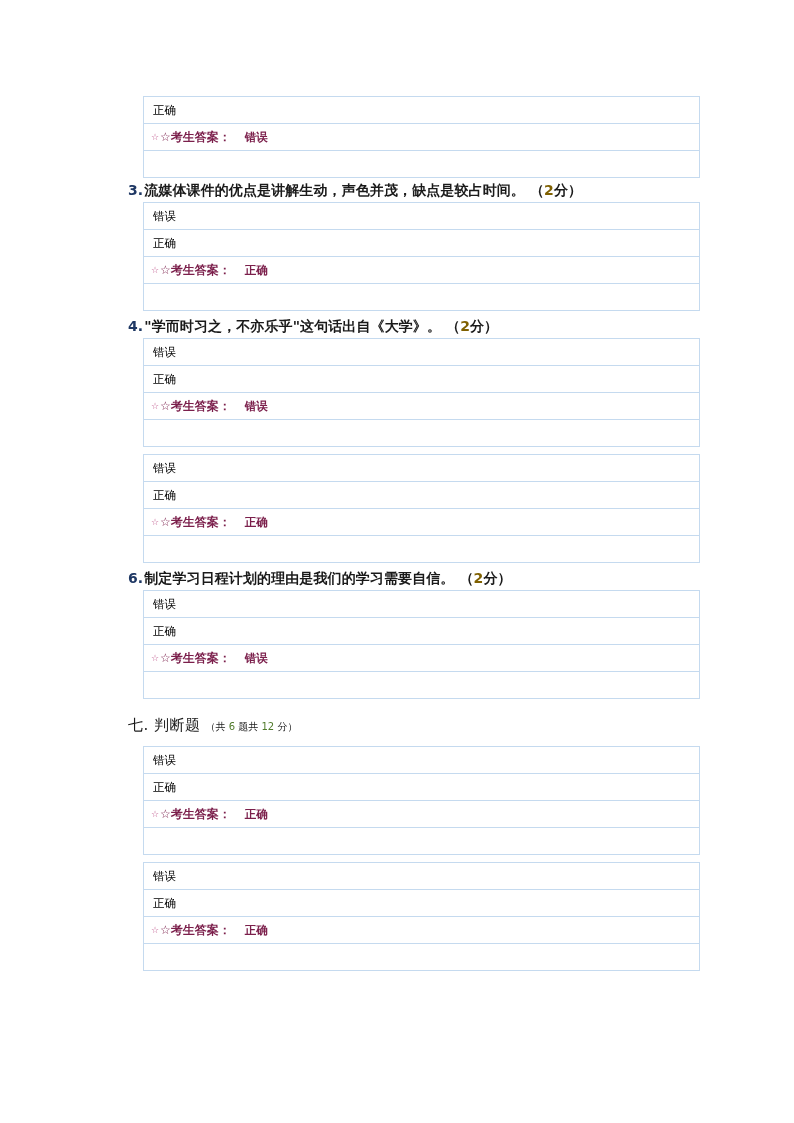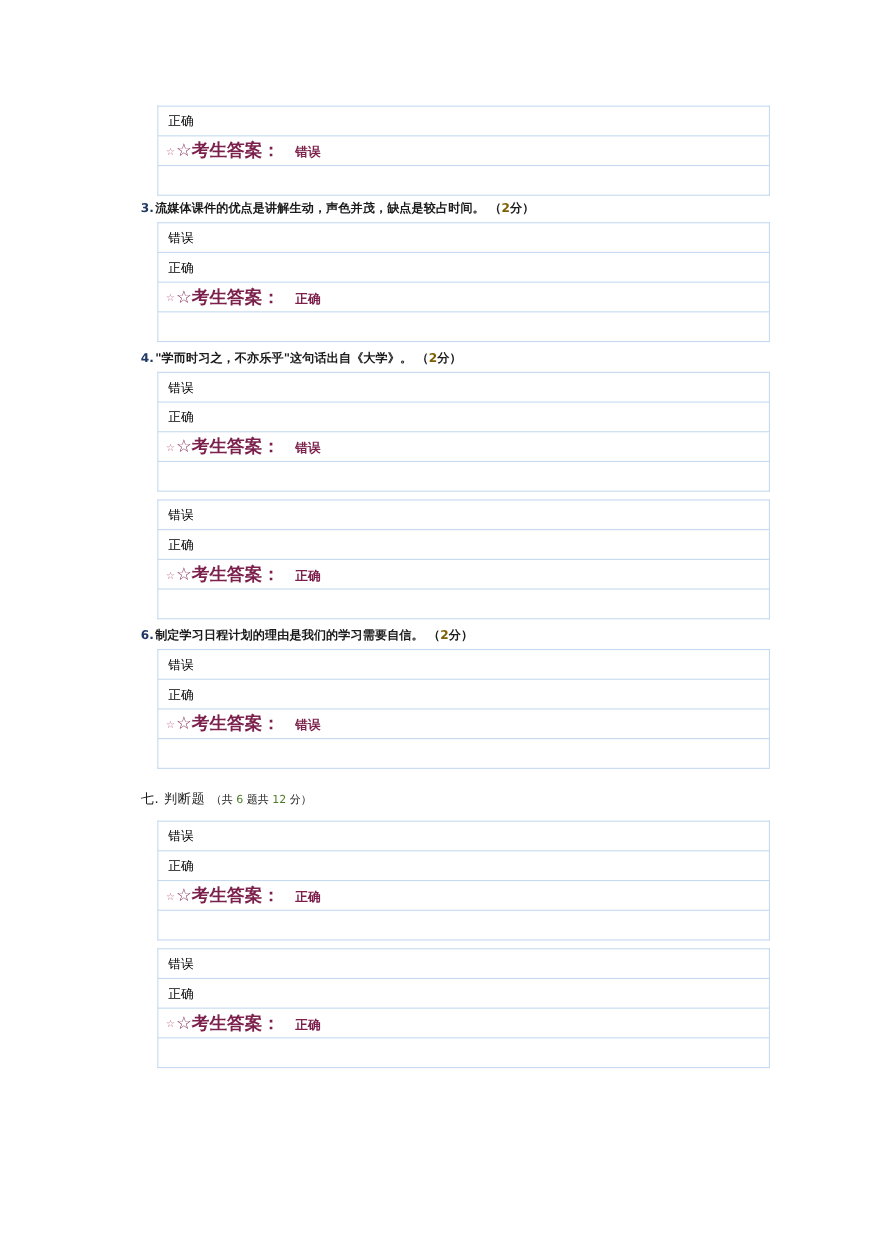"☆考生答案：" .ans-label { font-size: 16px -> 12px }
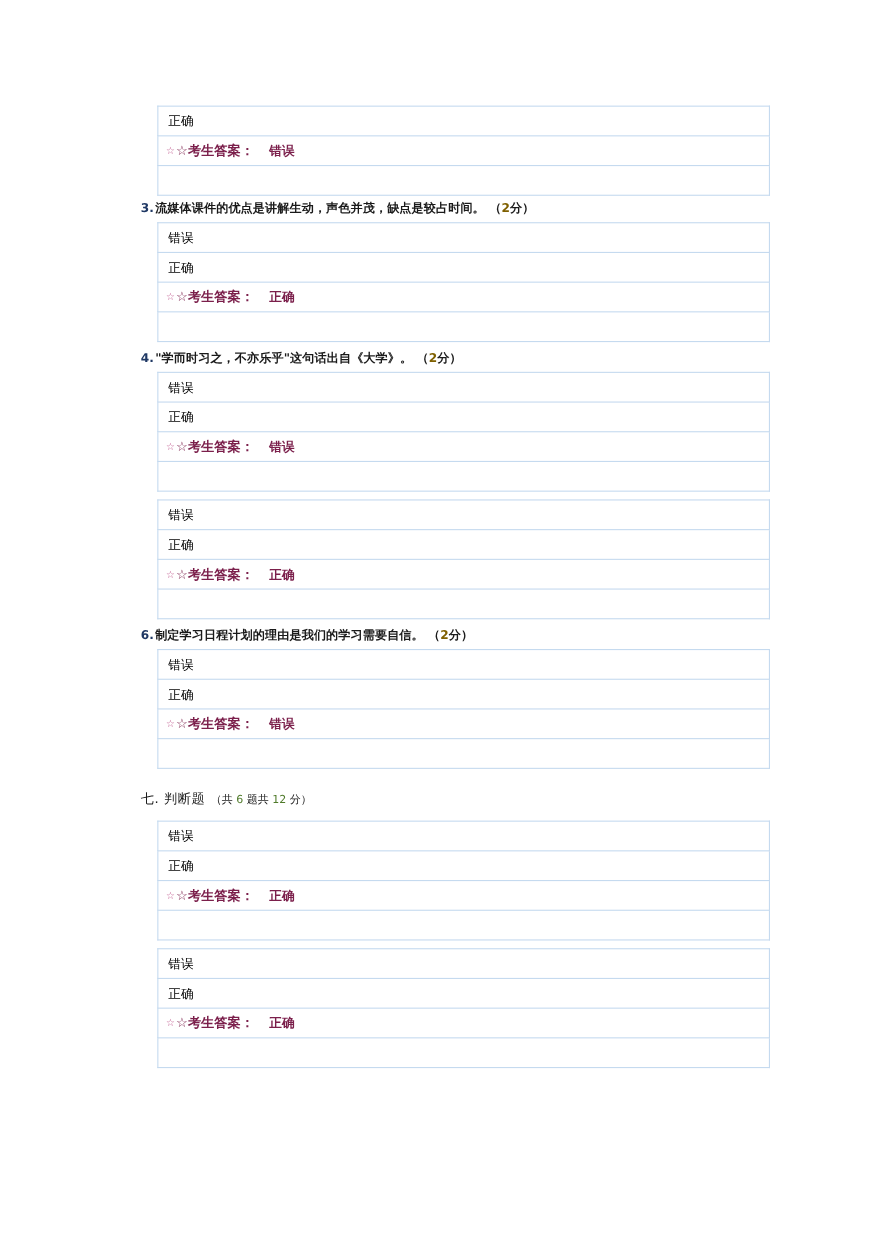"3.流媒体课件的优点是讲解生动，声色并茂，缺点是较占时间。 （2分）" .q-line { font-size: 11px -> 14px }
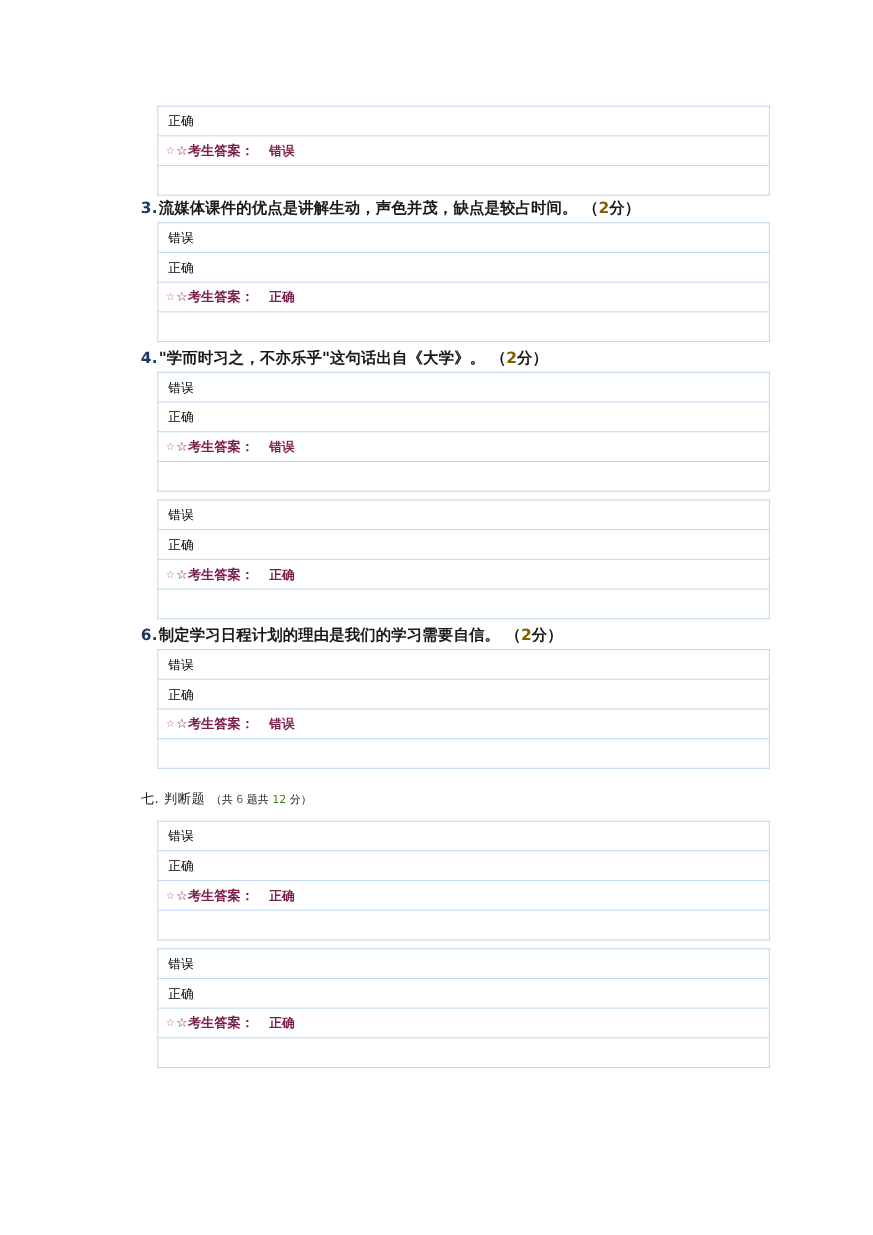"七. 判断题" .section-title { font-size: 12px -> 15px }
